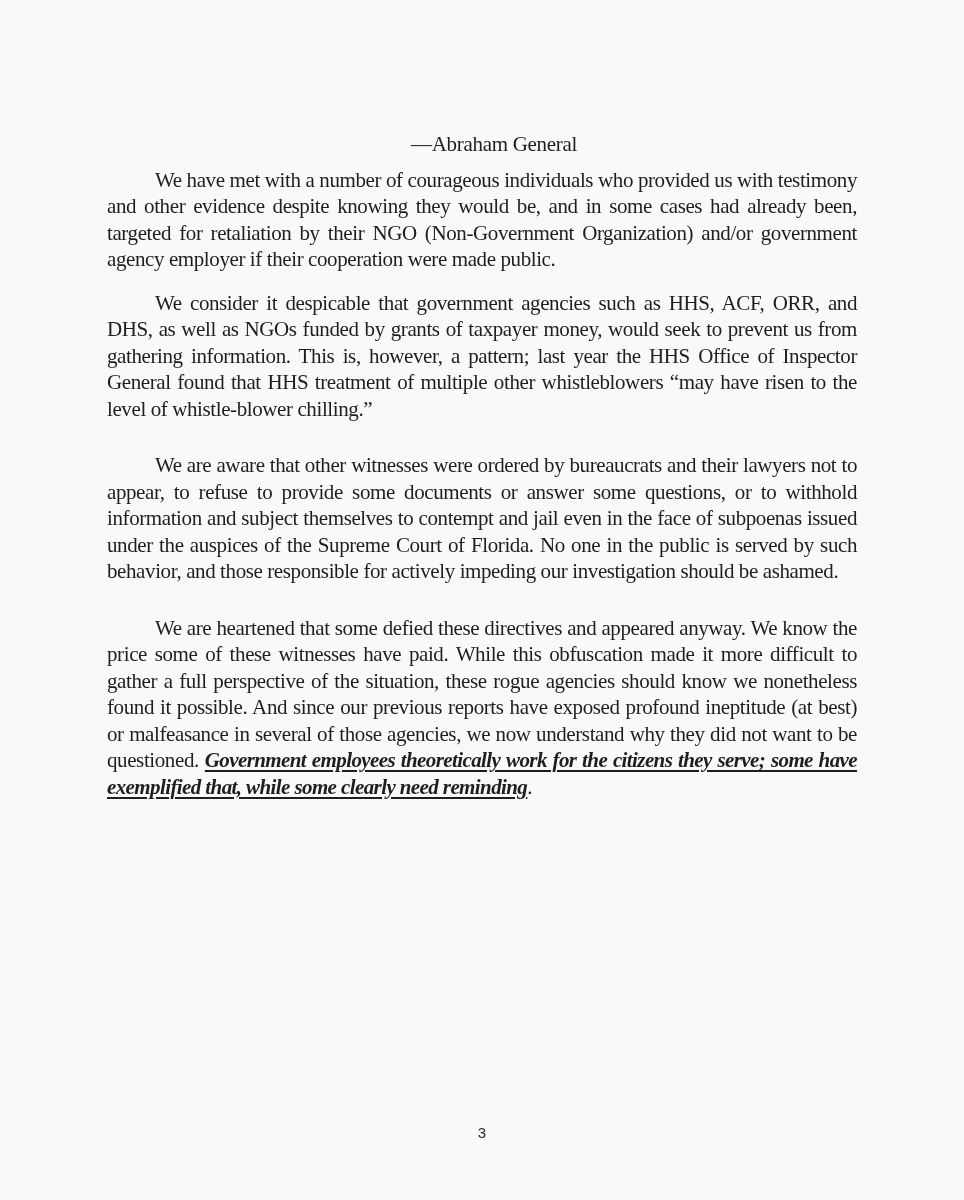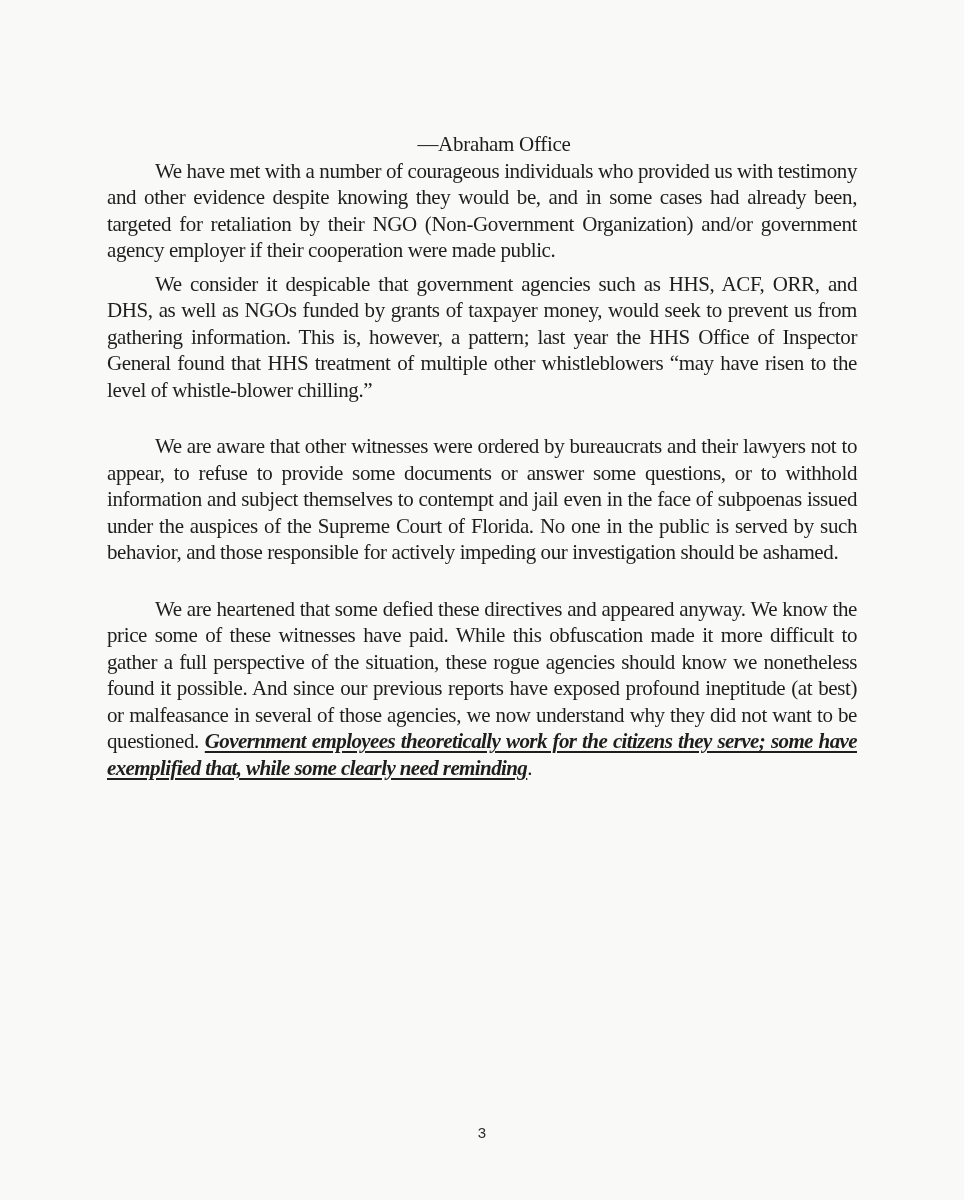"—Abraham Office" p.attribution { text: Office -> General }
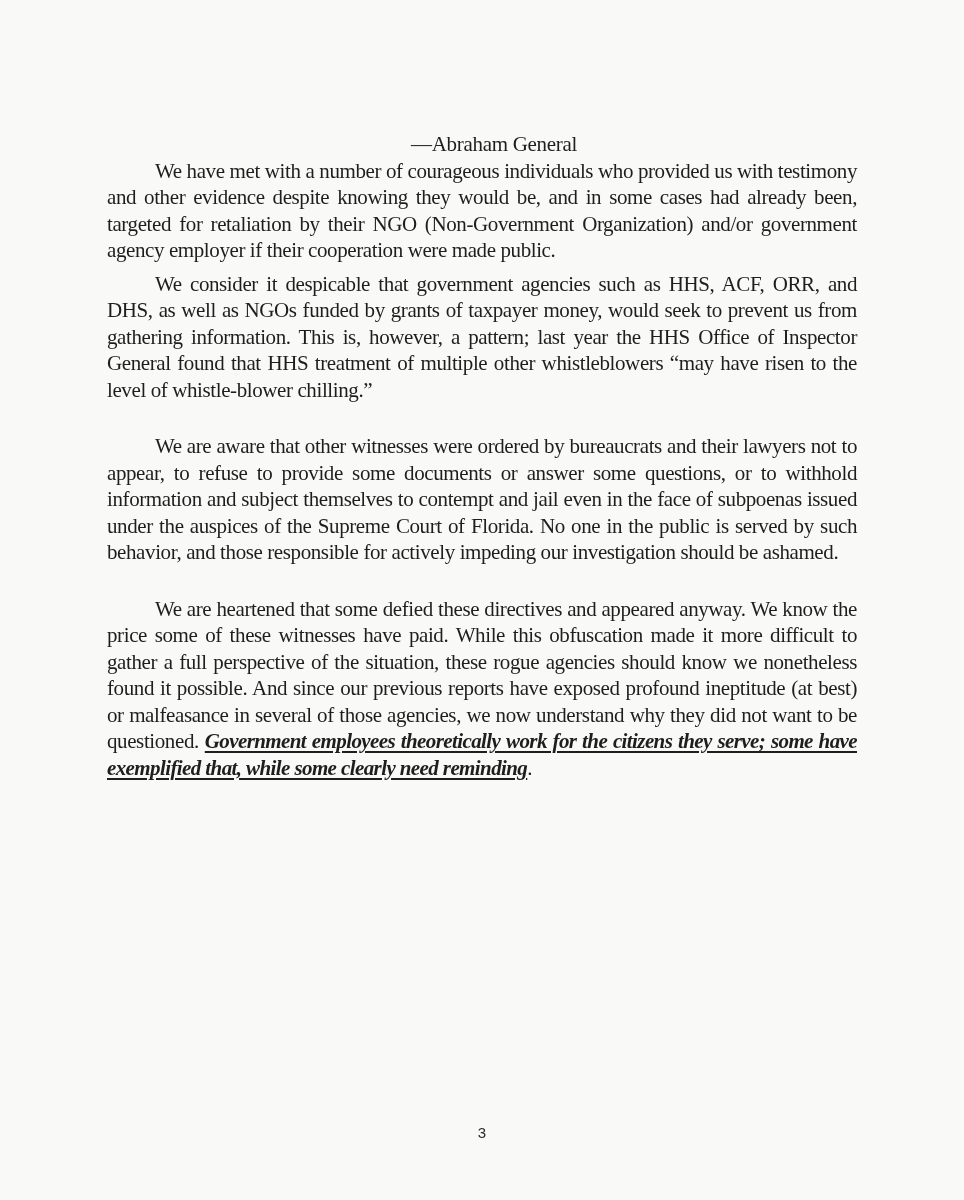"We have met with a" .p1 { margin-top: none -> 9px }
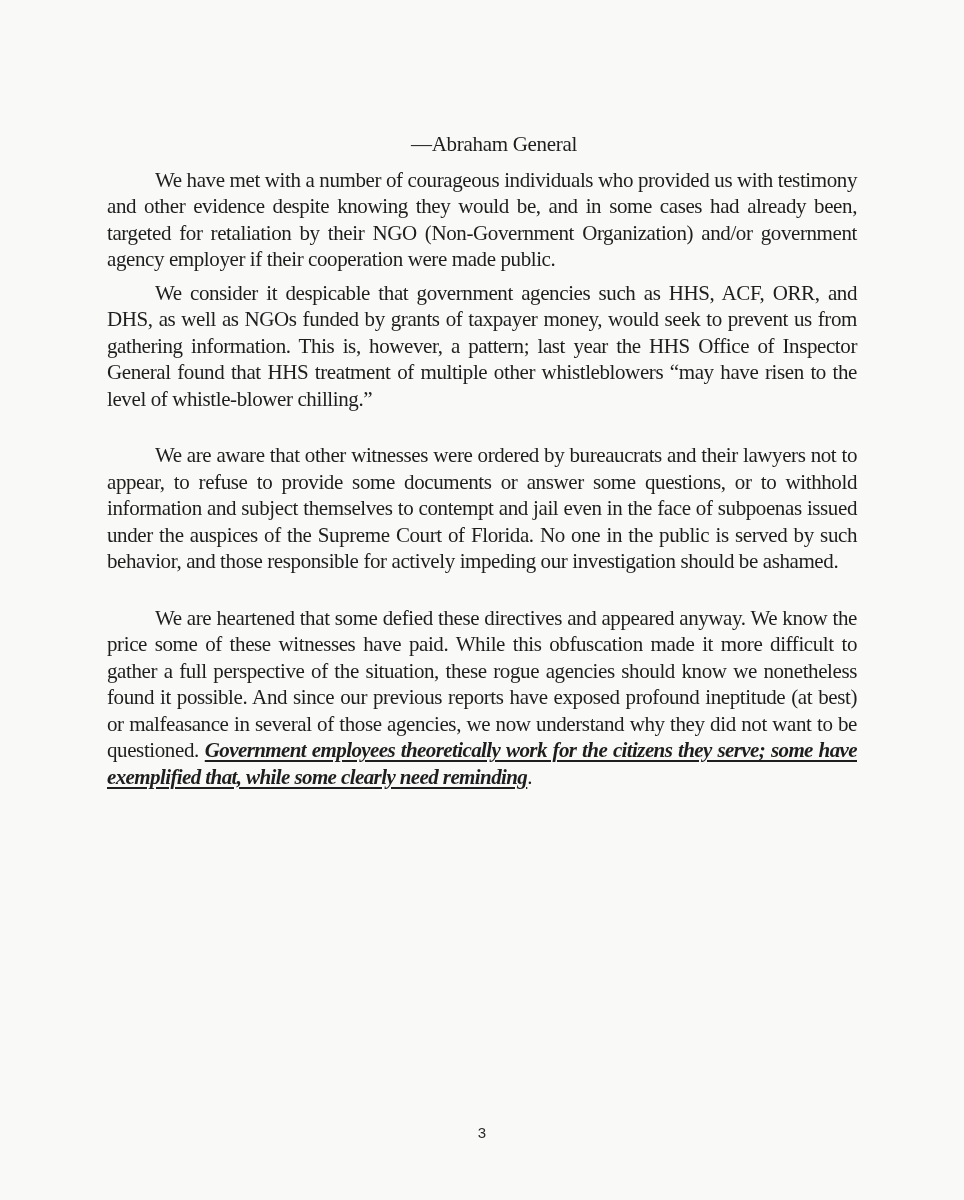"We consider it despicable that" .p3 { margin-top: 7px -> 17px }
